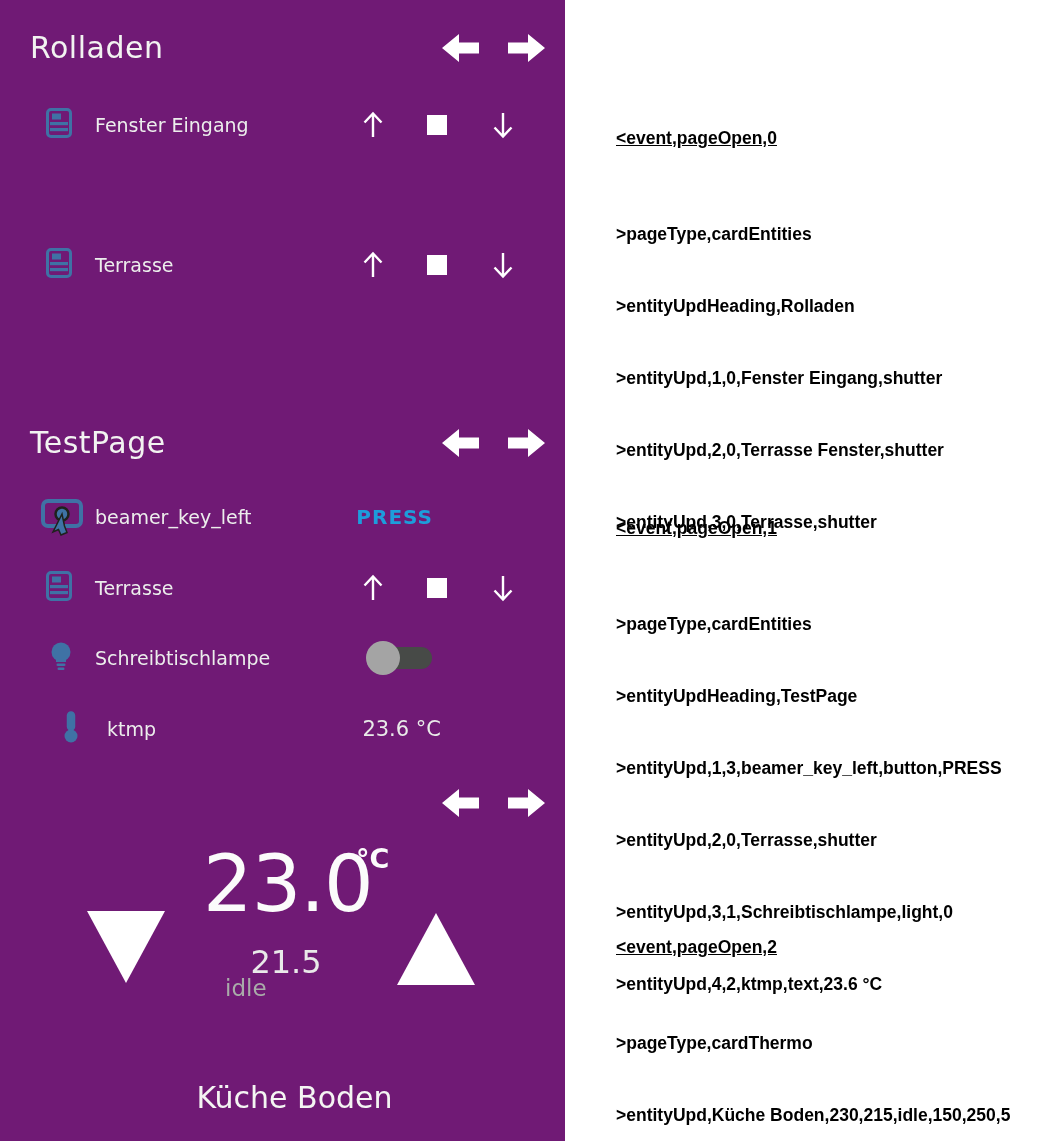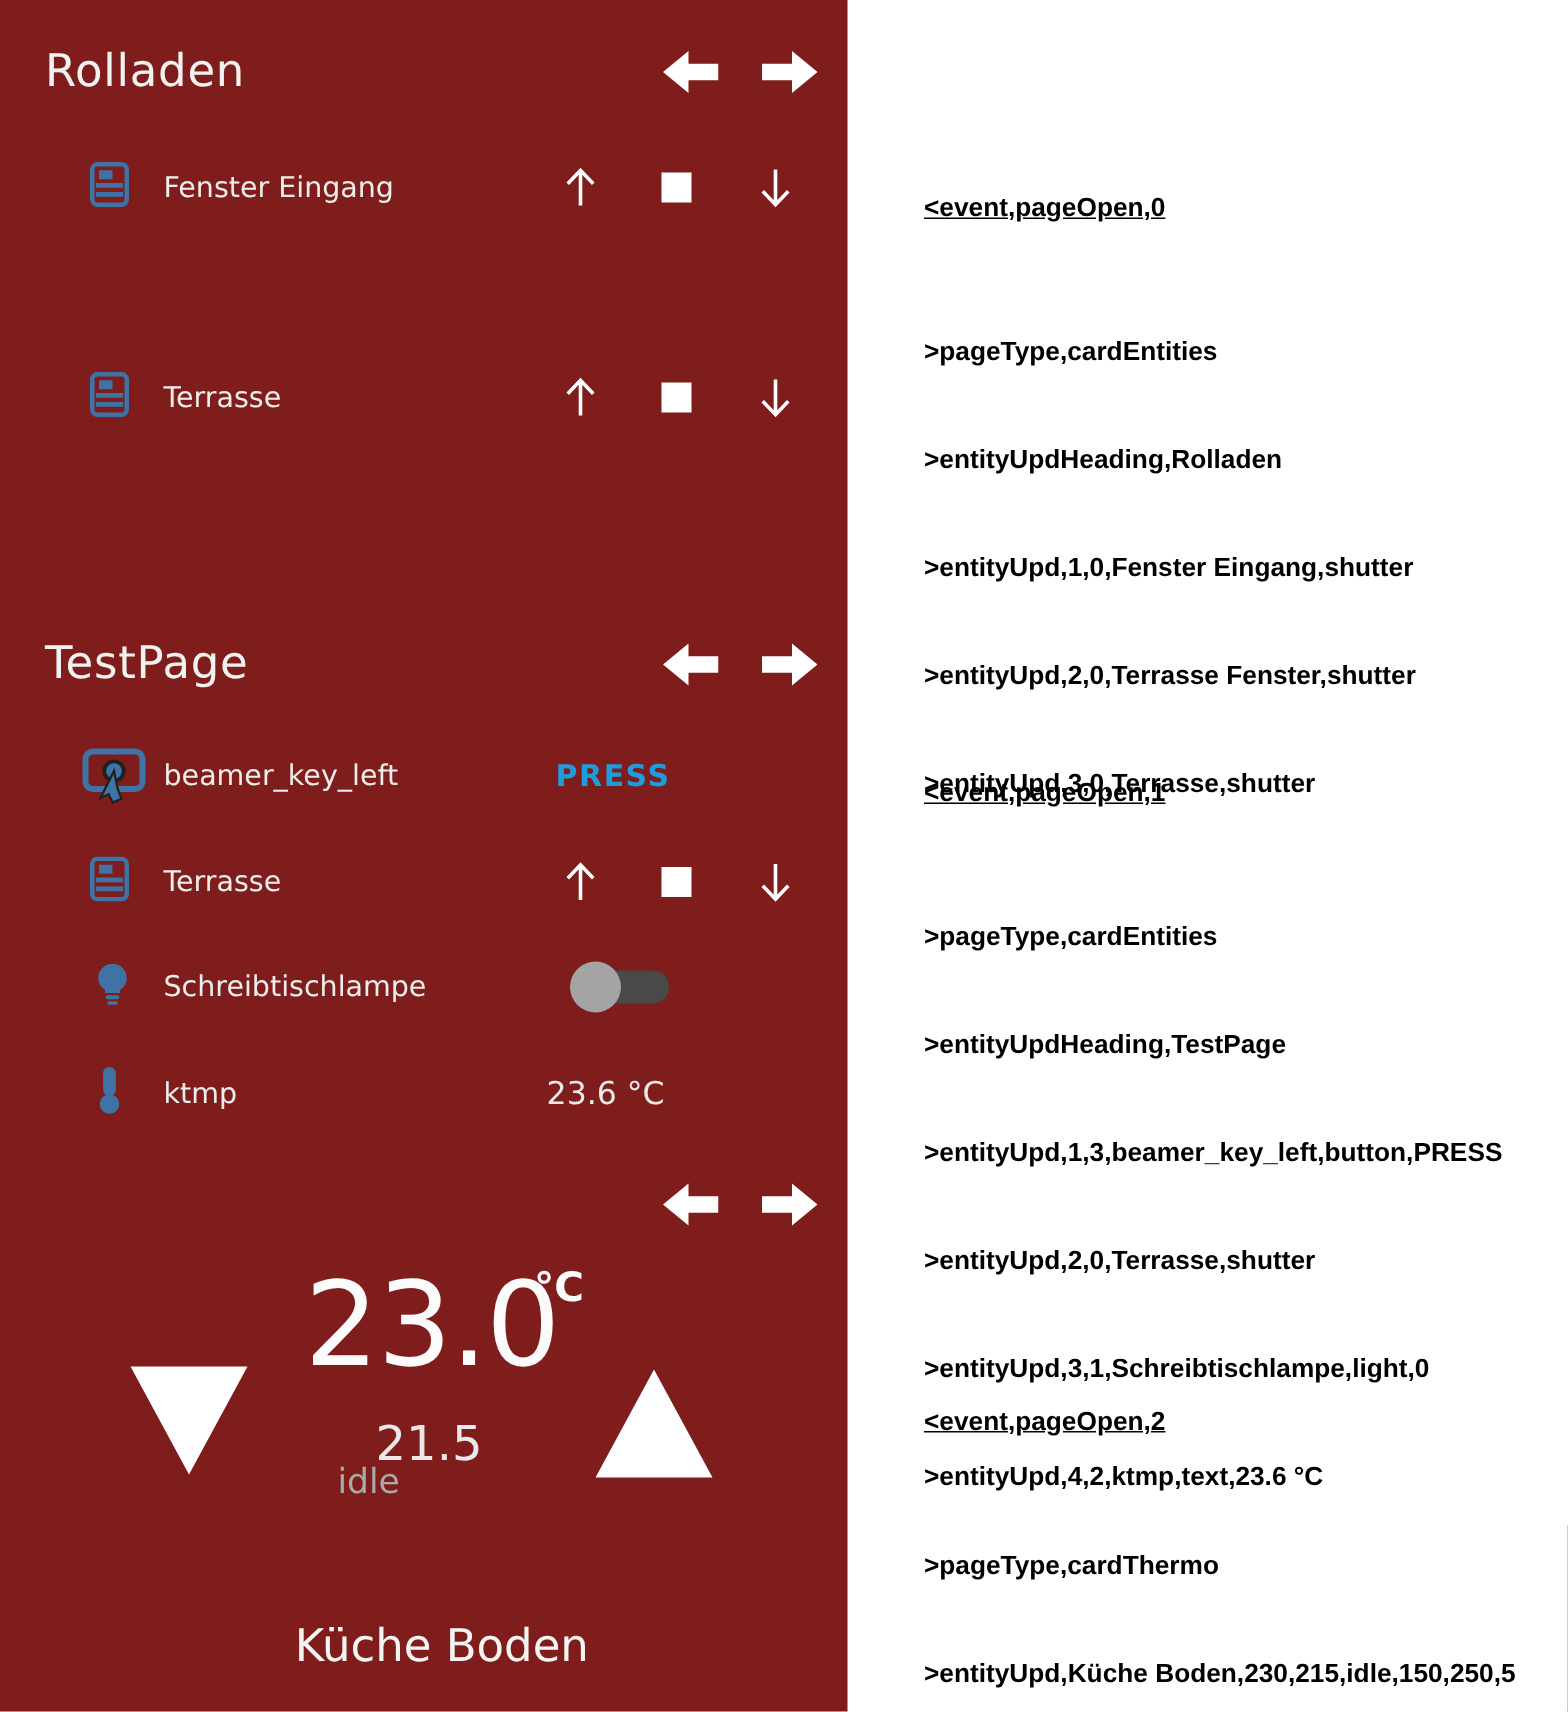"Rolladen" .panel { background: #7f1d1d -> #701a75 }
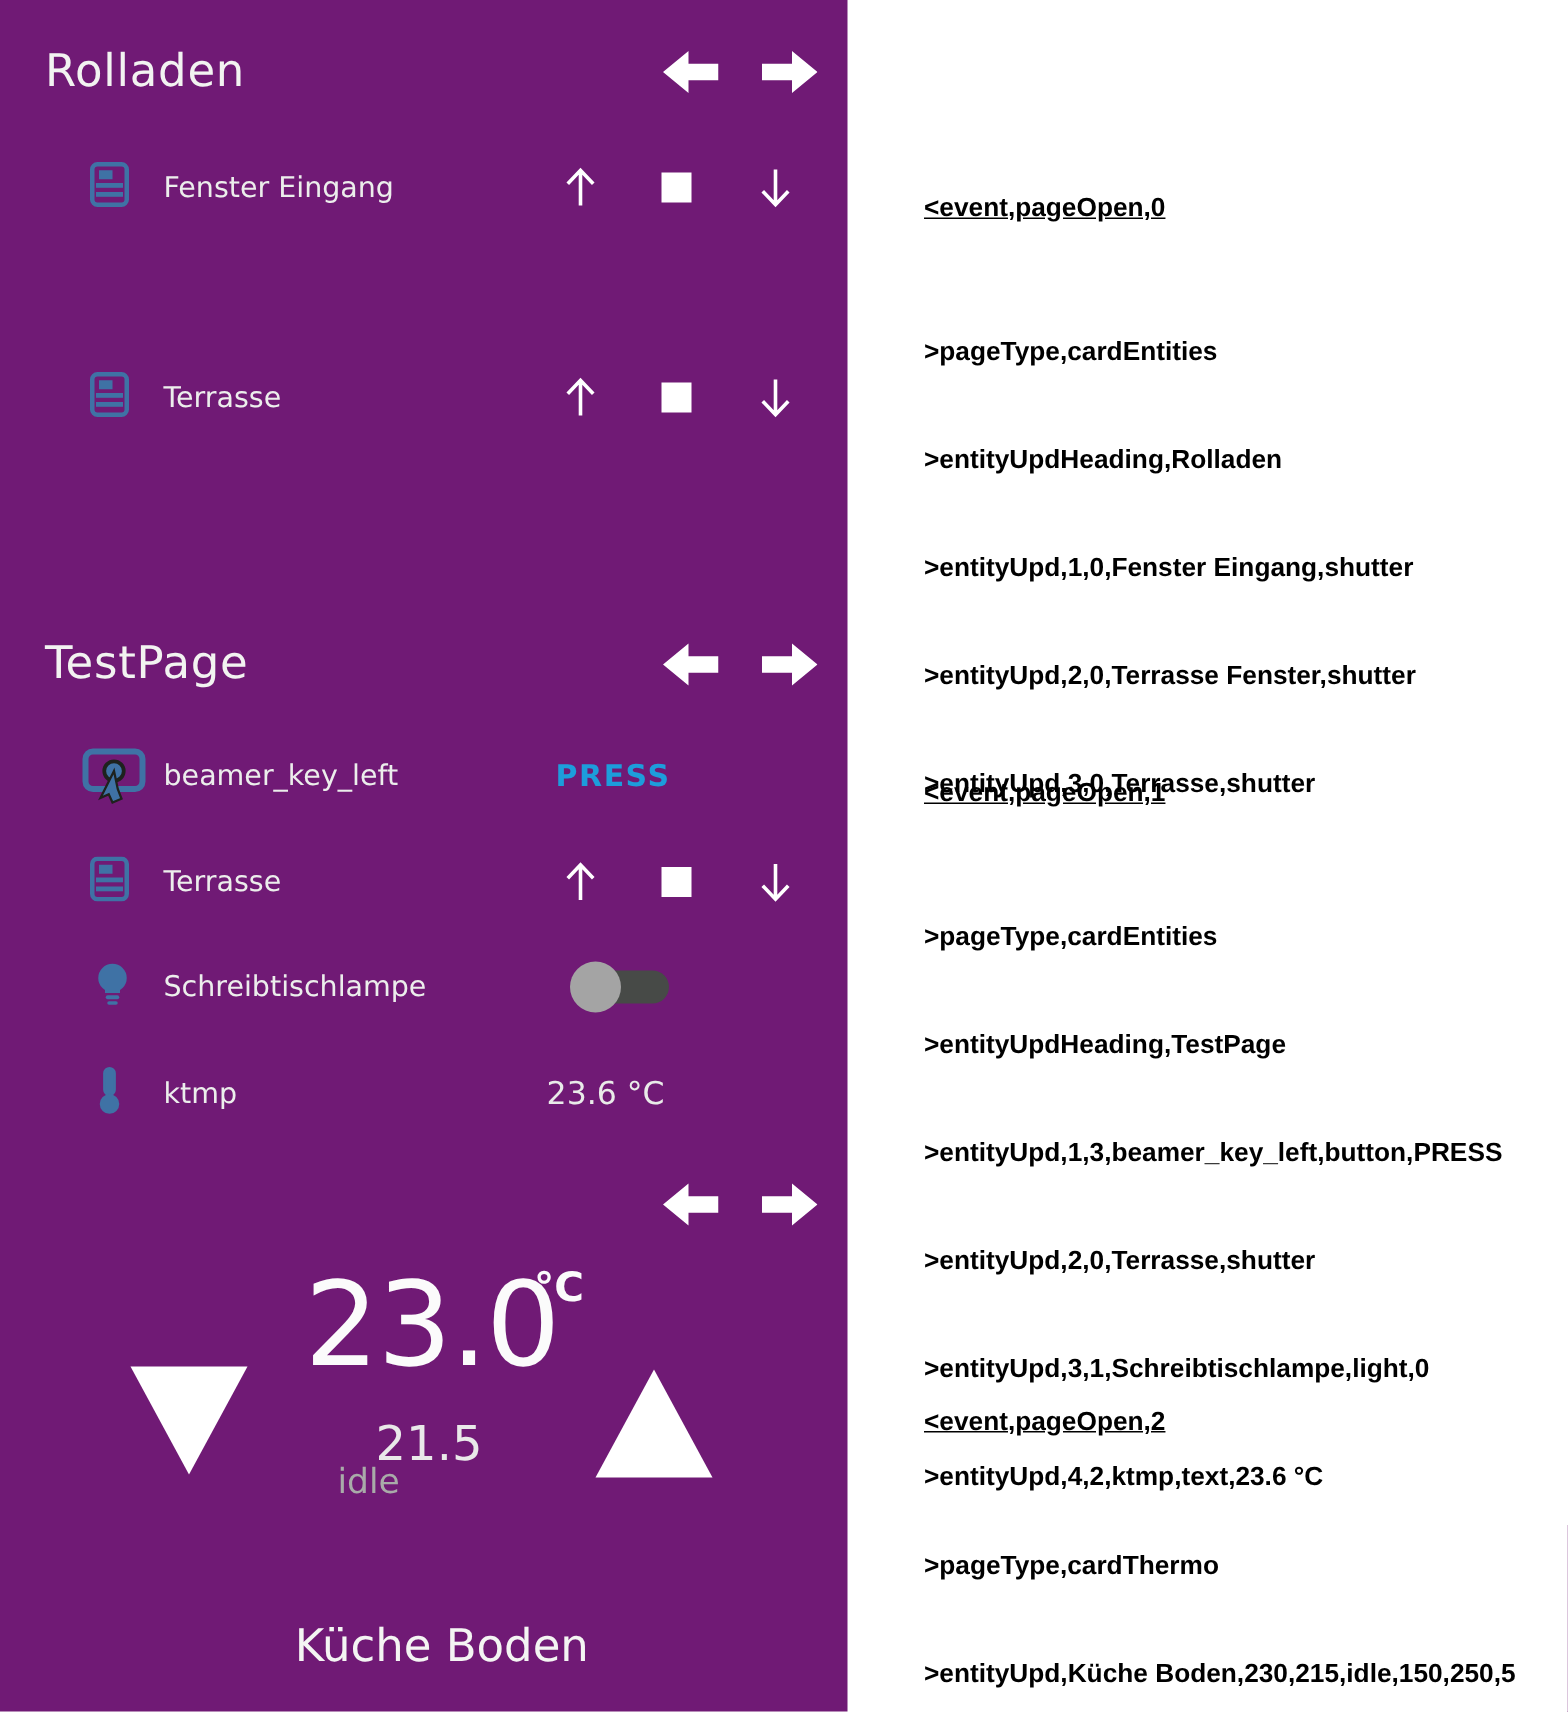"Fenster Eingang" .row { left: 14px -> 0 }
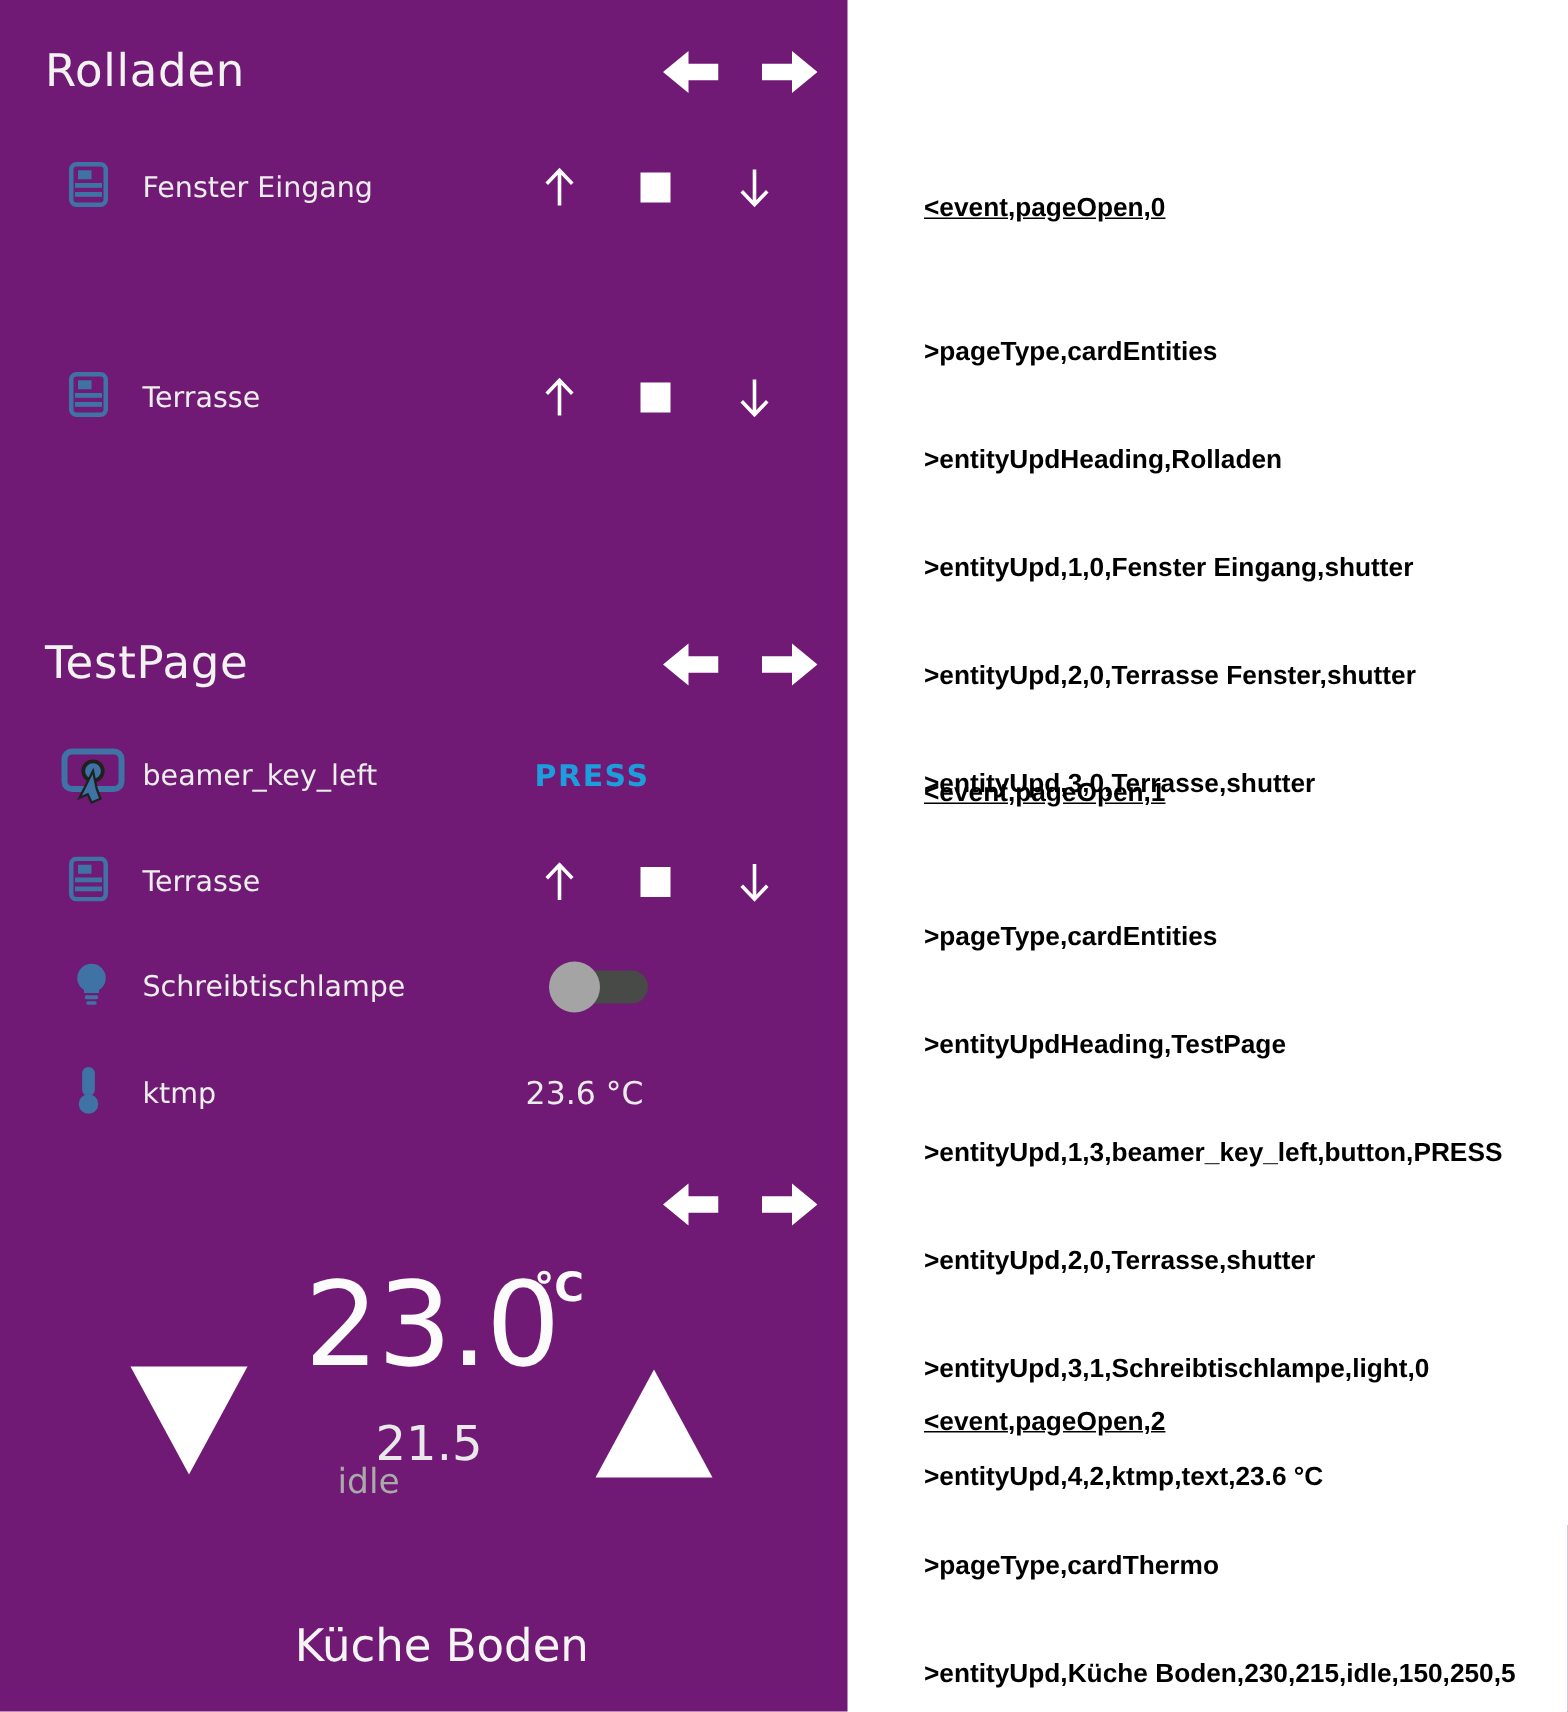"ktmp" div.row { margin-left: none -> 12px }
